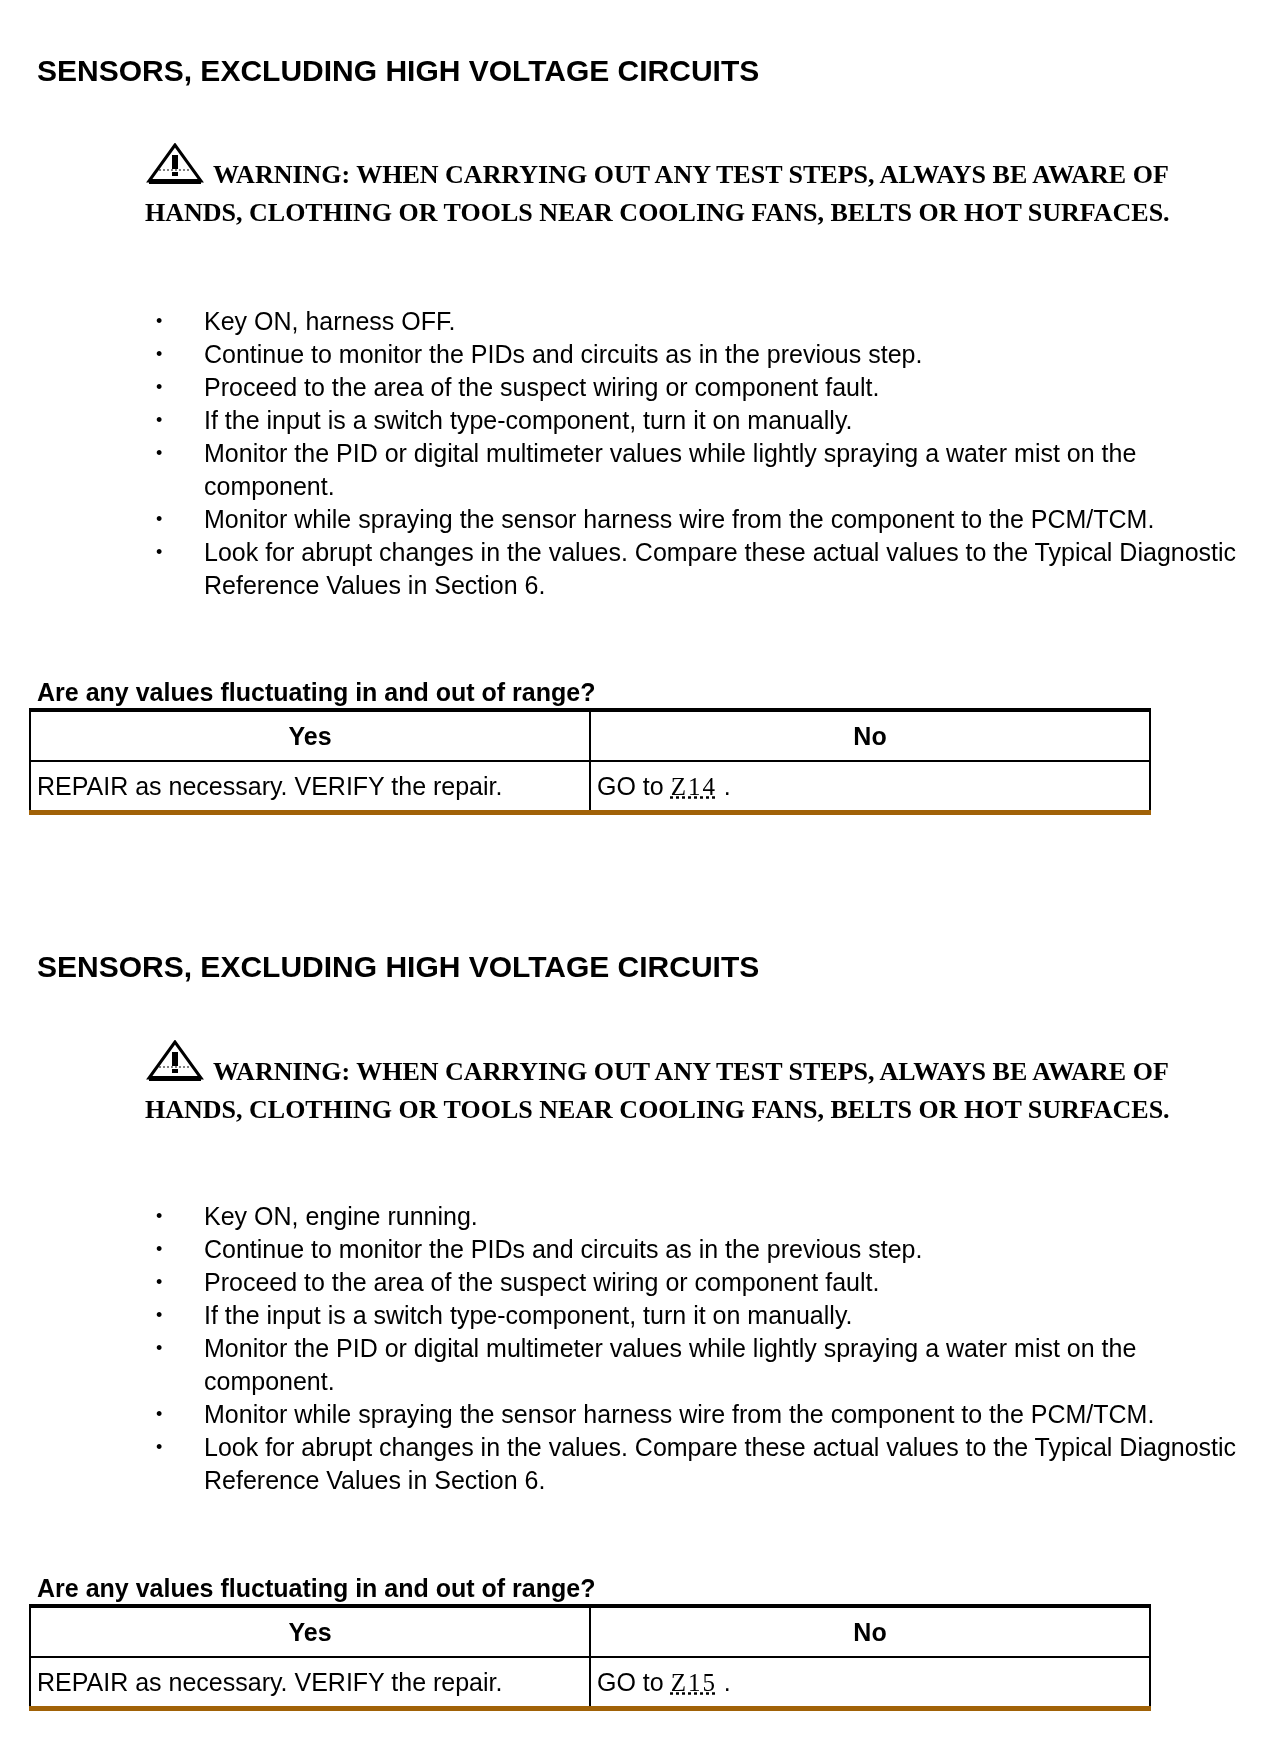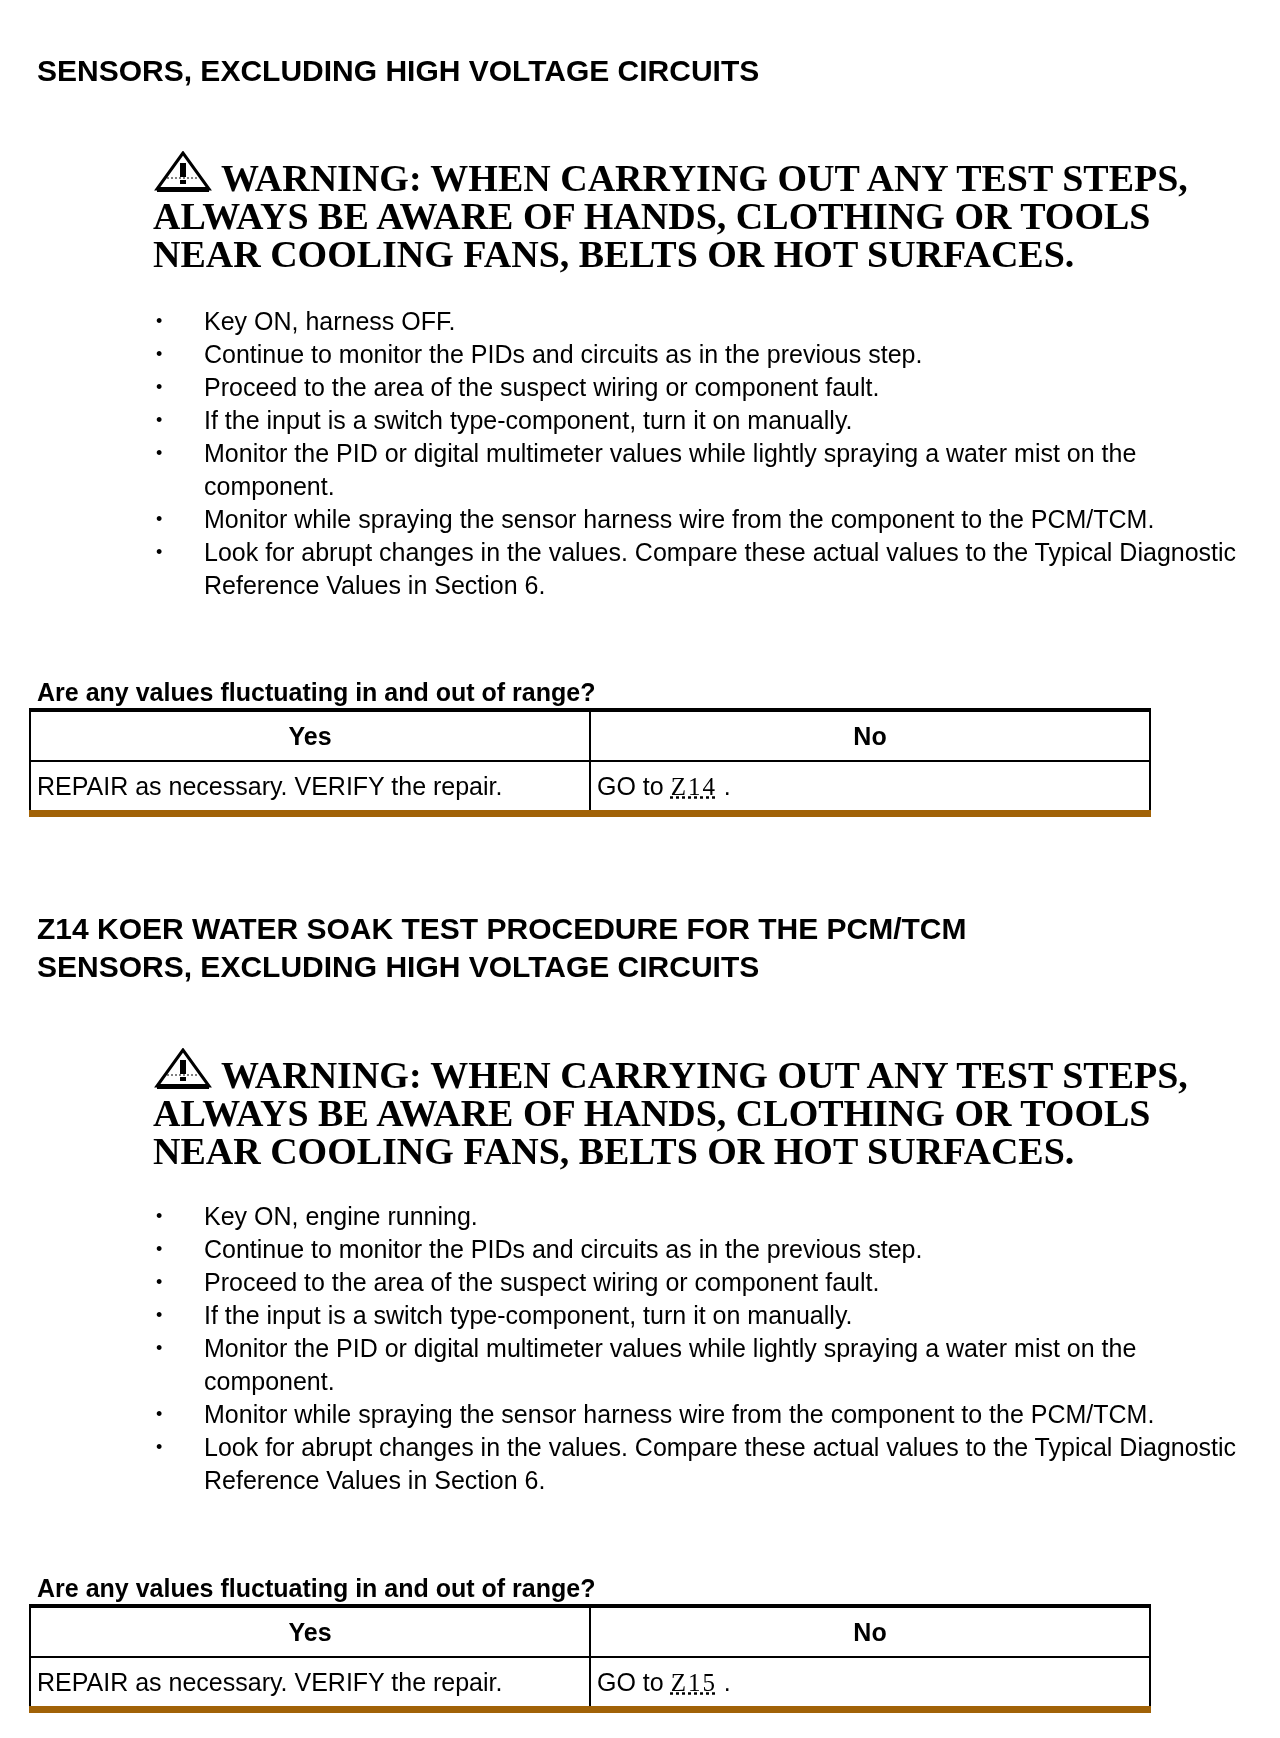"WARNING: WHEN CARRYING OUT ANY" .warning { font-size: 38px -> 26px; margin: 16px -> 8px }
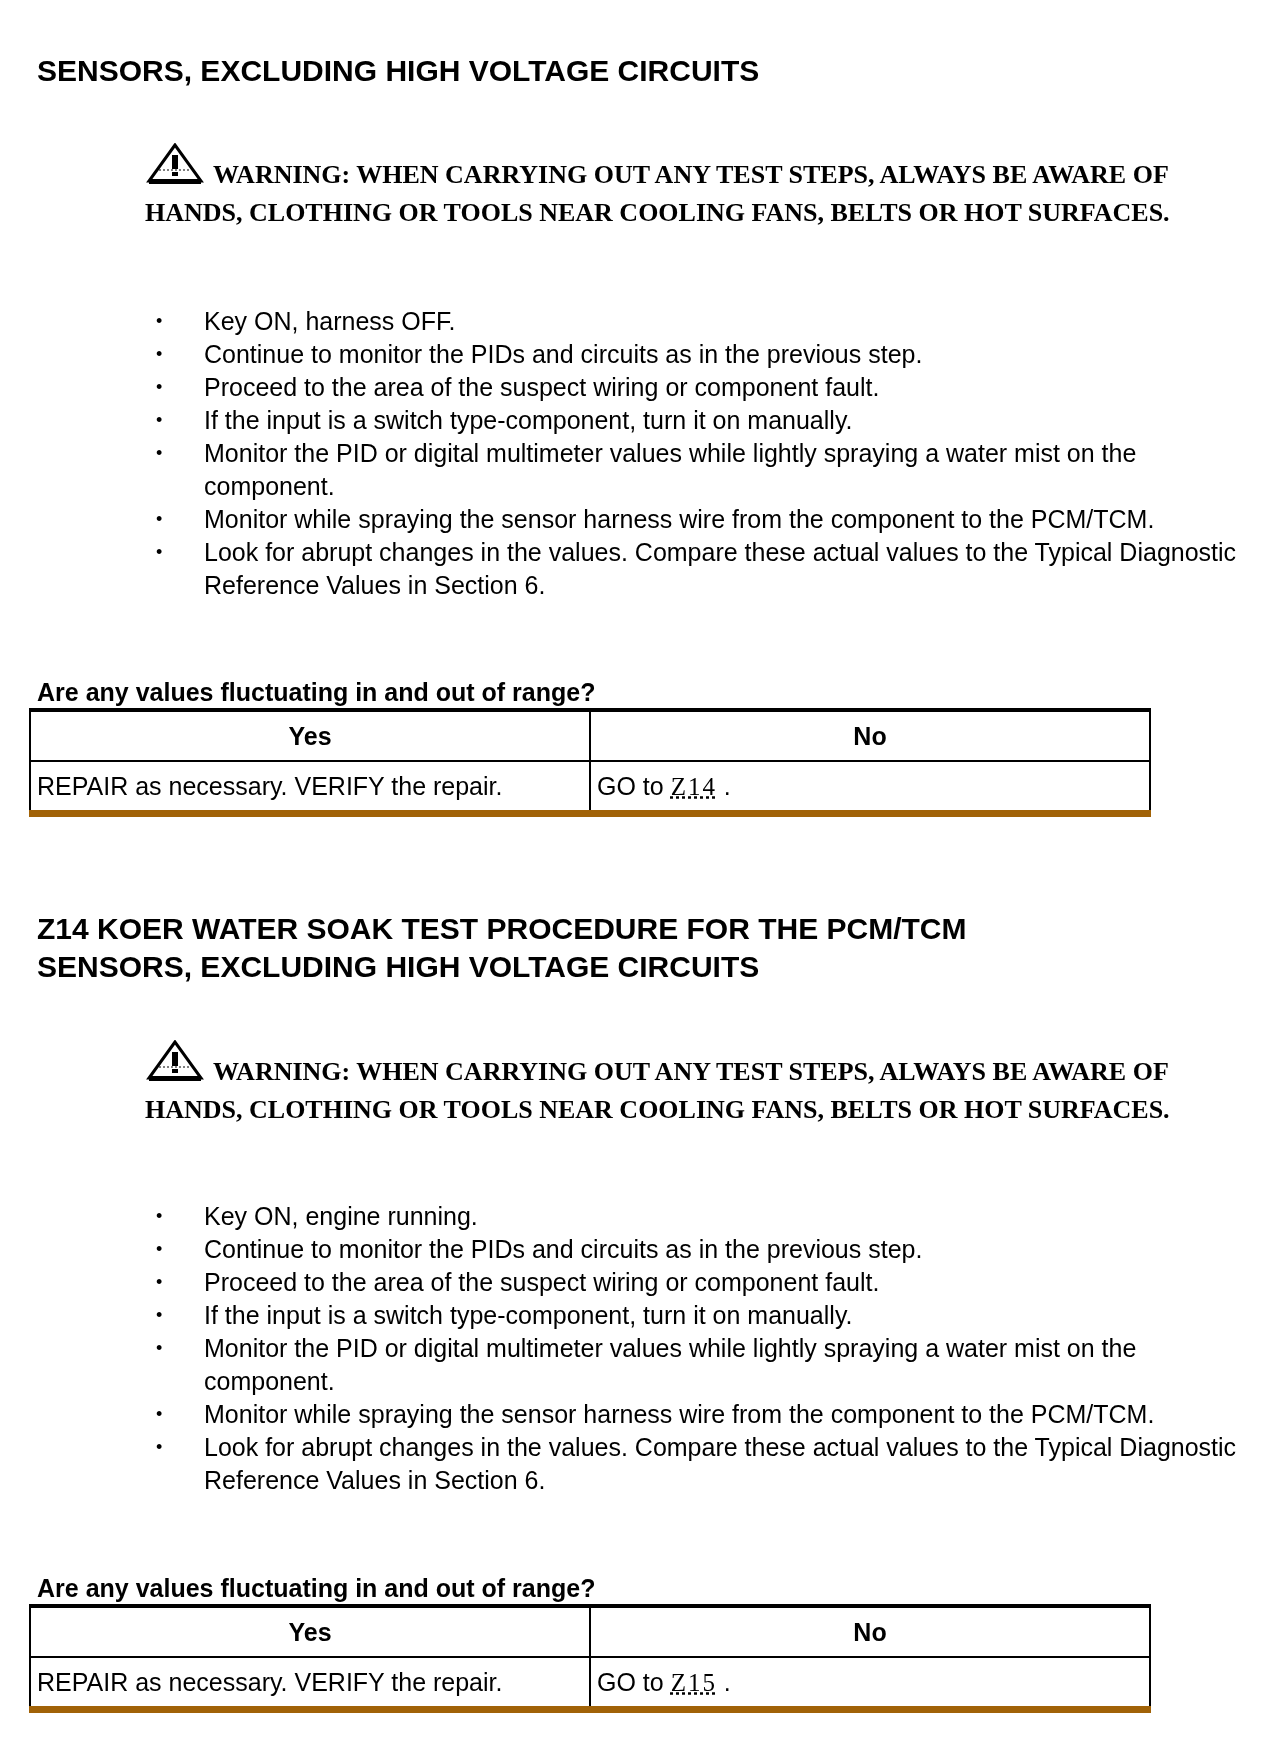"Yes" table.decision { border-bottom: 7px solid #a16207 -> 5px solid #a16207 }
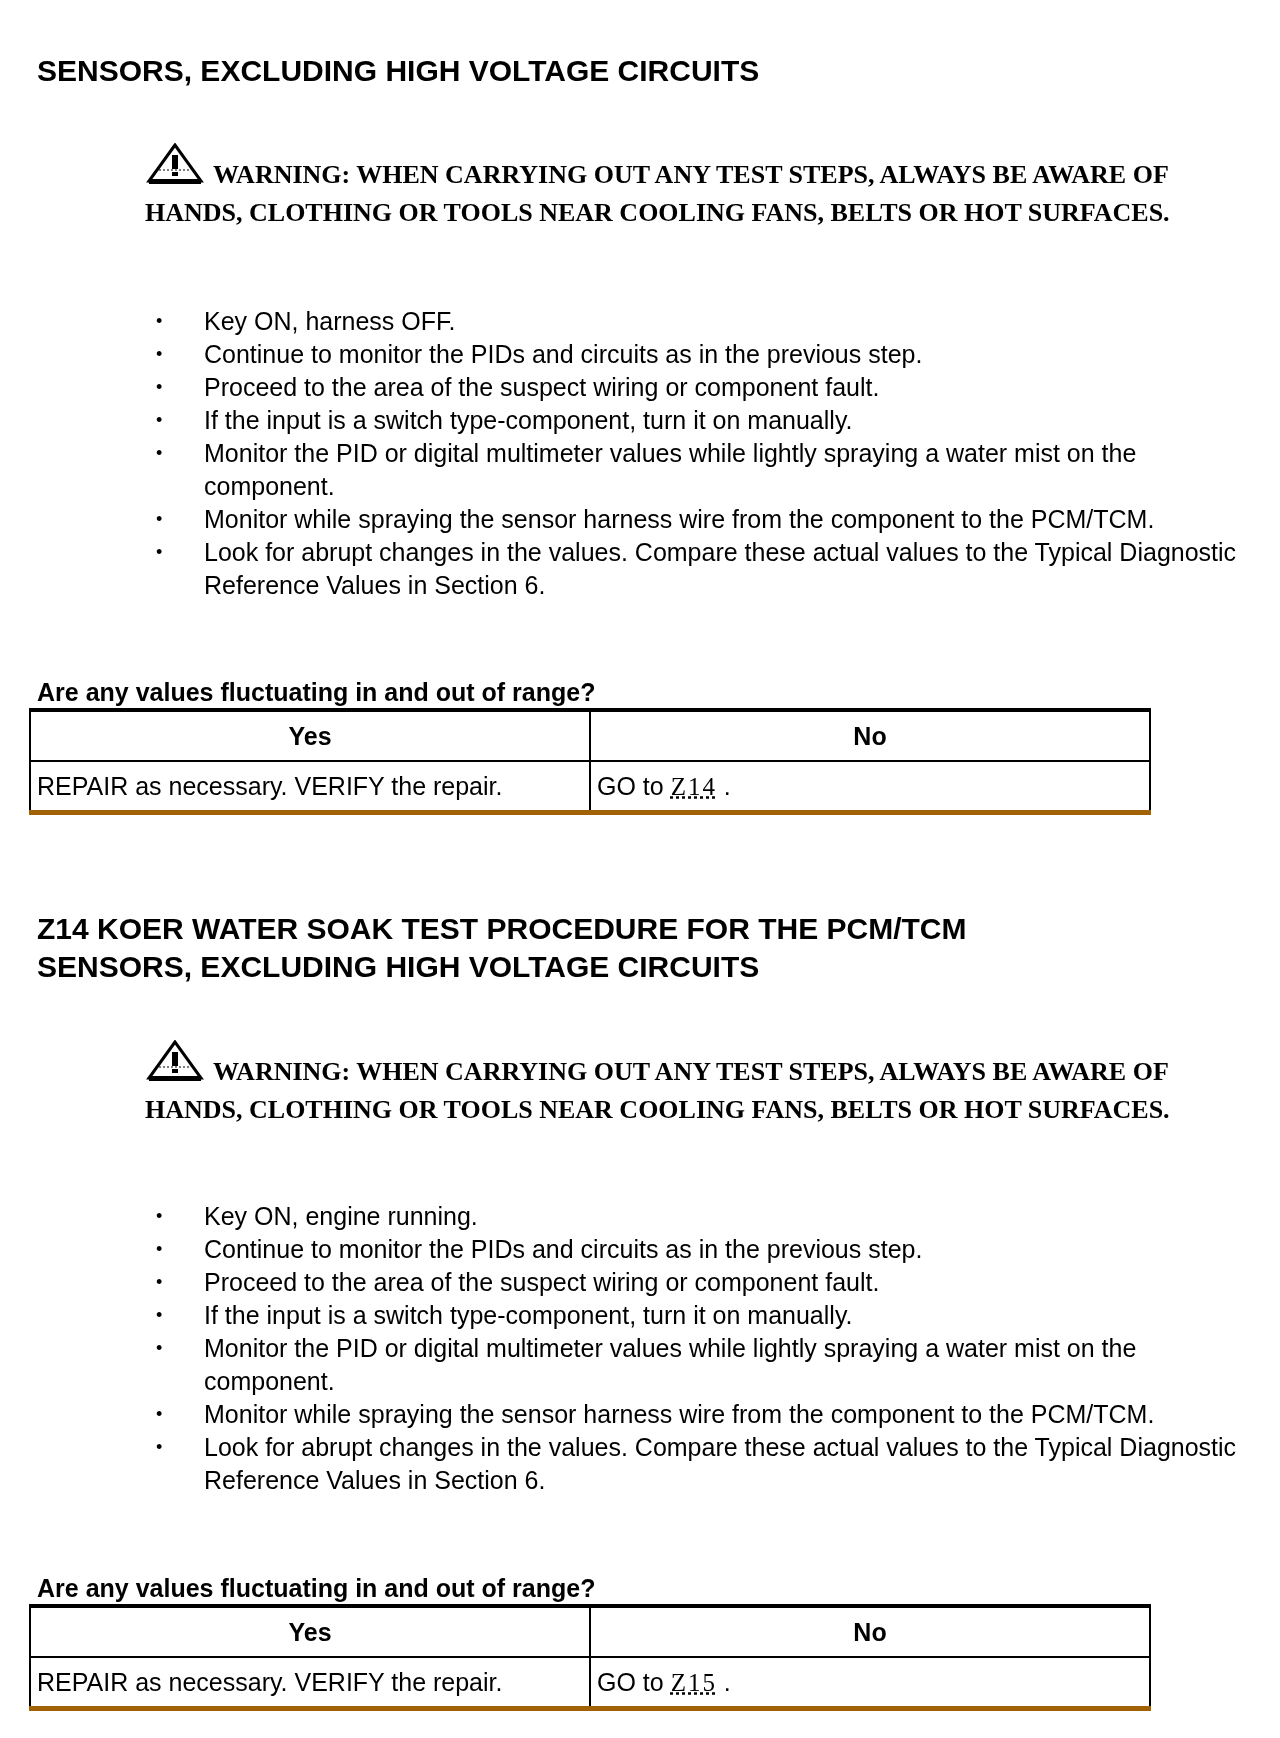"Z14 KOER WATER SOAK TEST" span { html: <span>Z14 KOER WATER SOAK TEST PROCEDURE FOR THE PCM/TCM</span> -> none }
